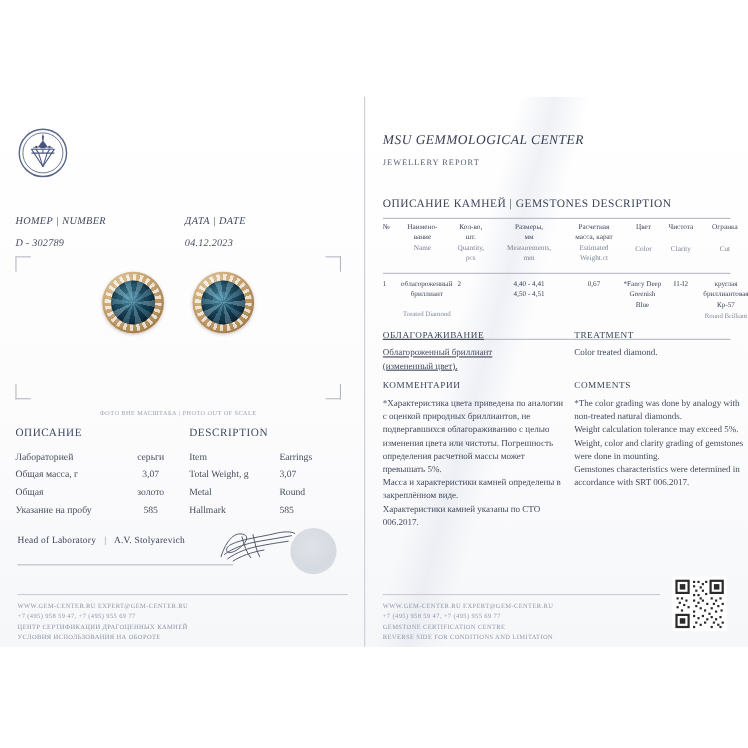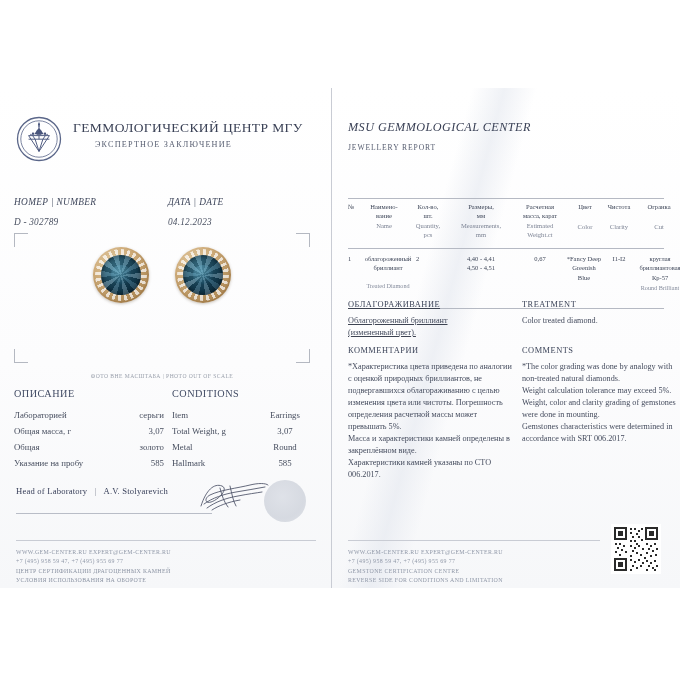"ГЕММОЛОГИЧЕСКИЙ ЦЕНТР МГУ" div.brand-text { html: <div> <div>ГЕММОЛОГИЧЕСКИЙ ЦЕНТР МГУ</div> <div>ЭКСПЕРТНОЕ ЗАКЛЮЧЕНИЕ</div> </div> -> none }
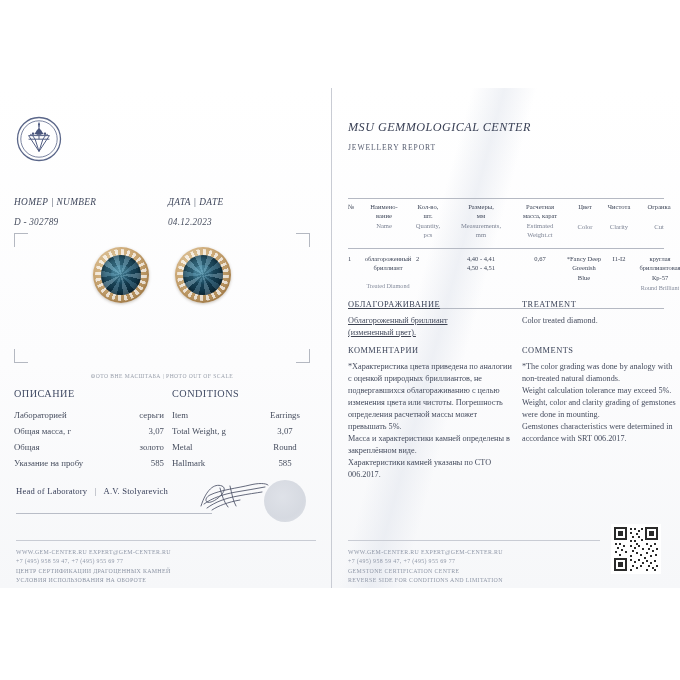"ОПИСАНИЕ КАМНЕЙ | GEMSTONES DESCRIPTION" div.gem-section-title { html: none -> <div>ОПИСАНИЕ КАМНЕЙ | GEMSTONES DESCRIPTION</div> }
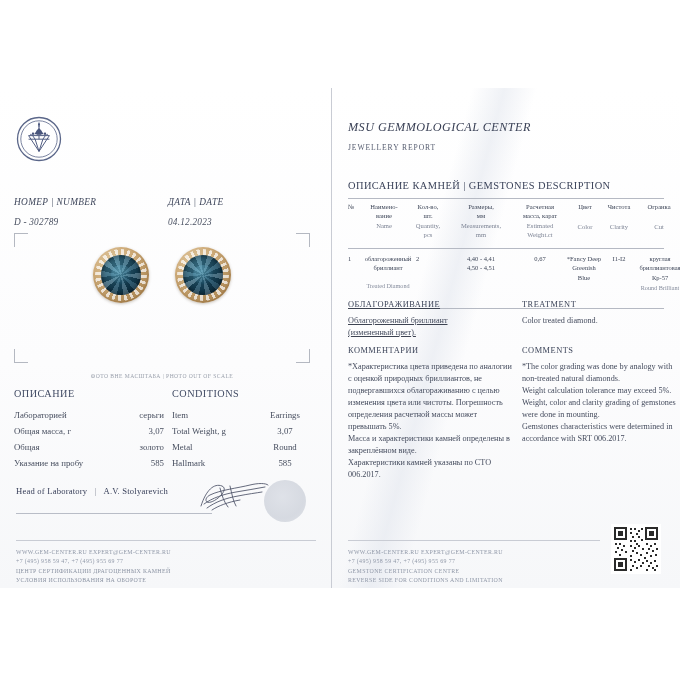"CONDITIONS" div.desc-heading { text: CONDITIONS -> DESCRIPTION }
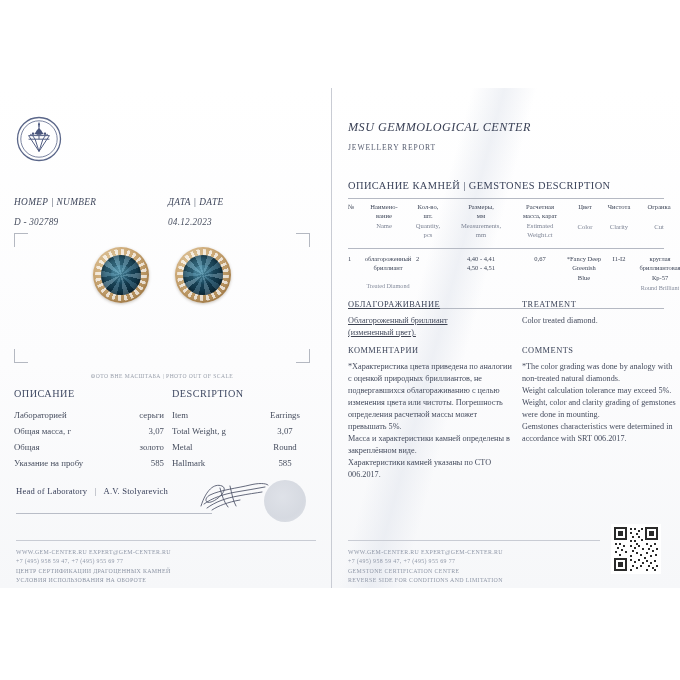"серьги" .desc-line .v-ru { text-align: right -> center }
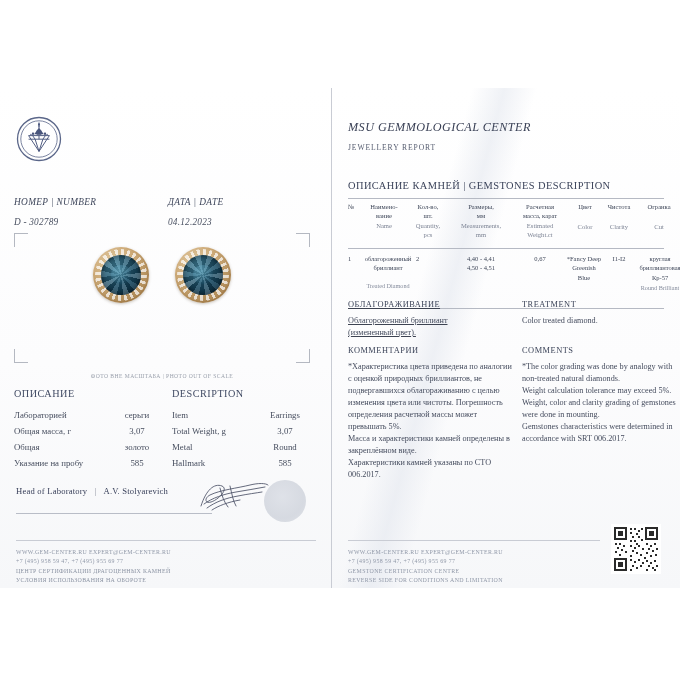"Earrings" .desc-line .v-en { text-align: center -> left }
